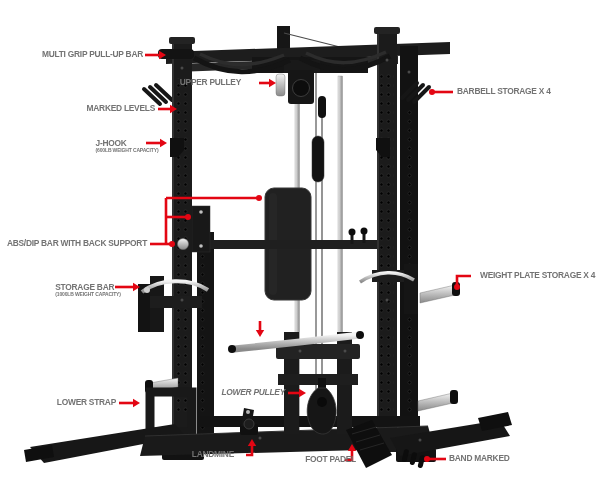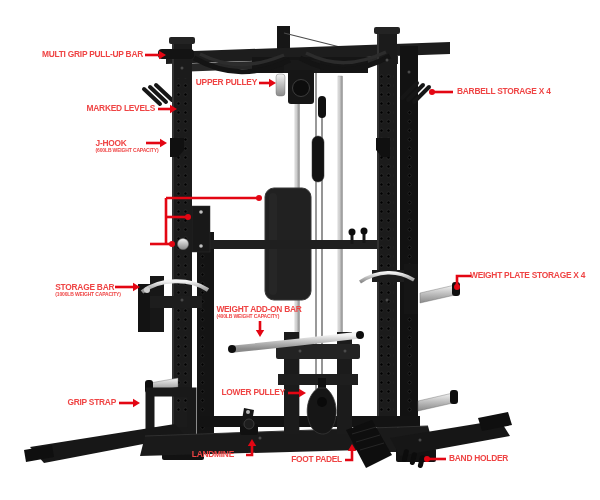"MULTI GRIP PULL-UP BAR" .label { color: #ef4444 -> #737373 }
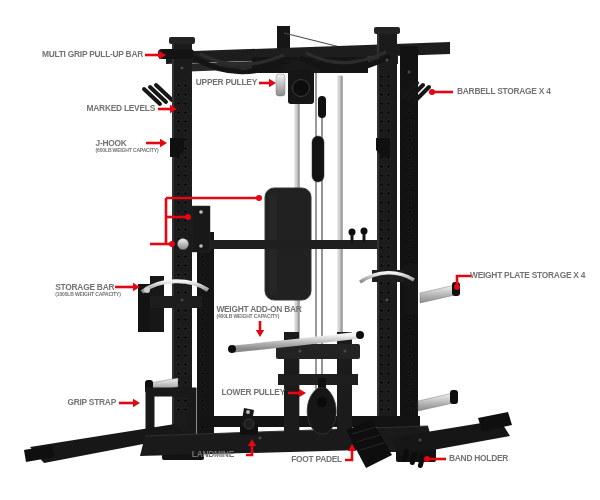"UPPER PULLEY" div.label { left: 257px -> 241px }
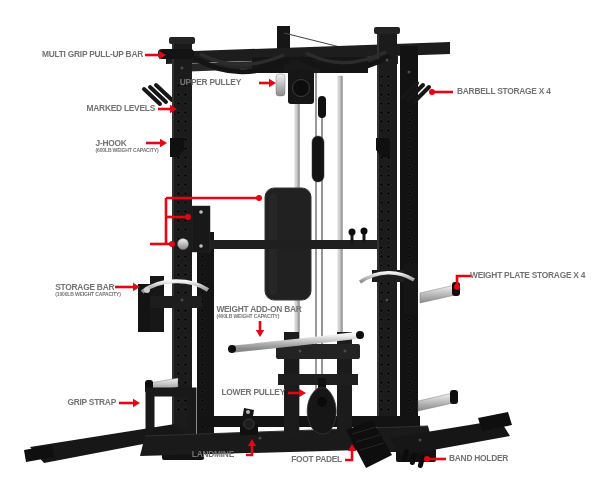"ABS/DIP BAR WITH BACK SUPPORT" div.label { html: none -> <div> <span>ABS/DIP BAR WITH BACK SUPPORT</span> </div> }
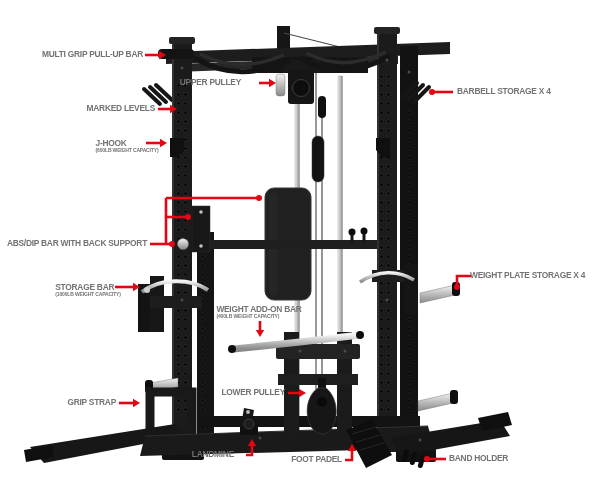"WEIGHT PLATE STORAGE X 4" div.label { left: 470px -> 480px }
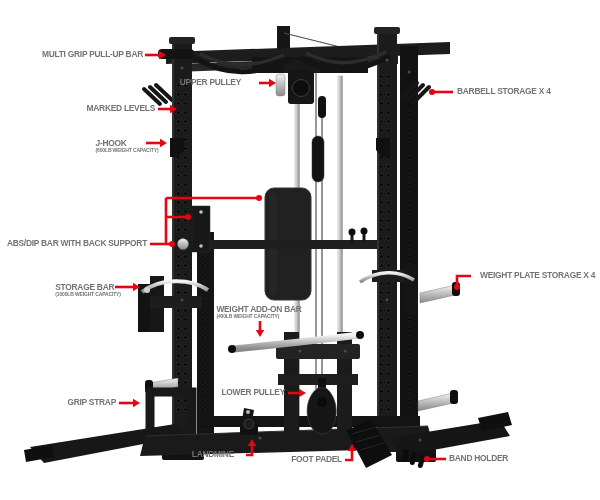"WEIGHT ADD-ON BAR" div.label { html: <div> <span>WEIGHT ADD-ON BAR</span> <span>(400LB WEIGHT CAPACITY)</span> </div> -> none }
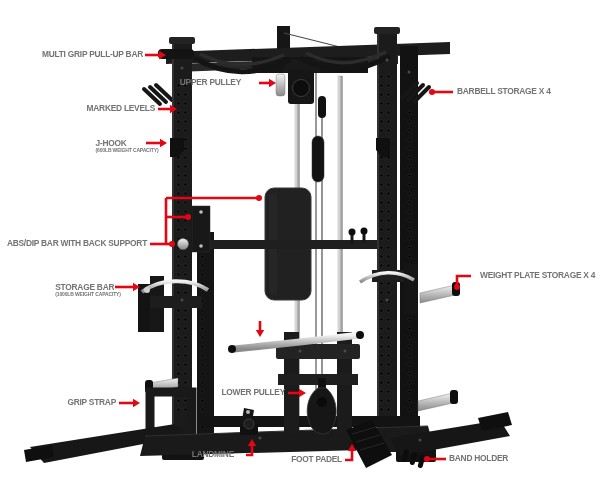"LOWER PULLEY" div.label { font-style: none -> italic }
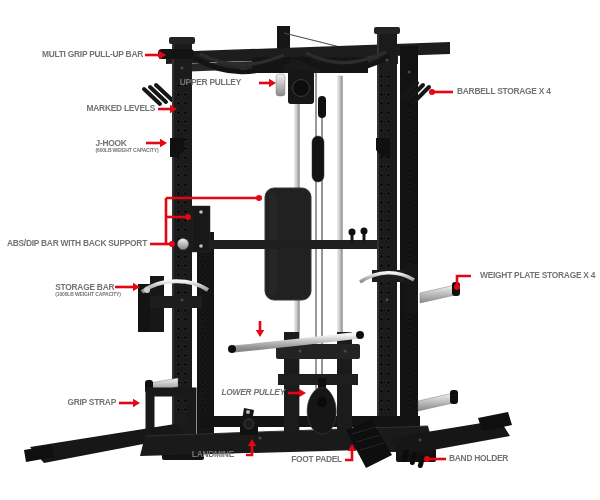"GRIP STRAP" span.main { text: GRIP -> LOWER }
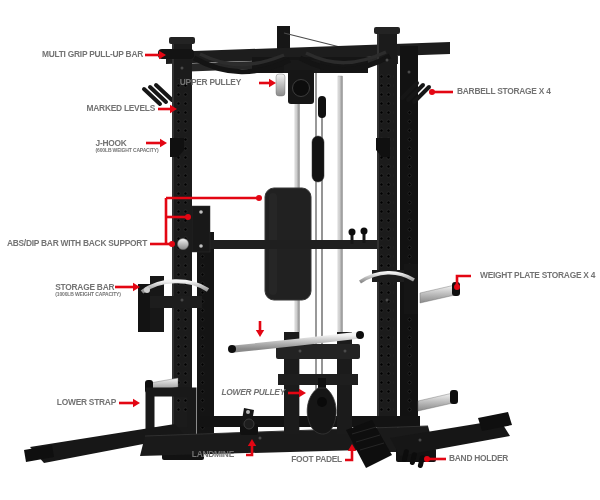"FOOT PADEL" div.label { left: 342px -> 356px }
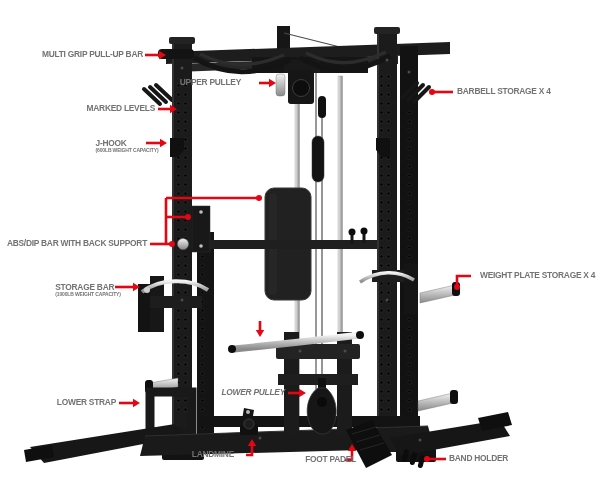"BAND HOLDER" span.main { text: HOLDER -> MARKED }
